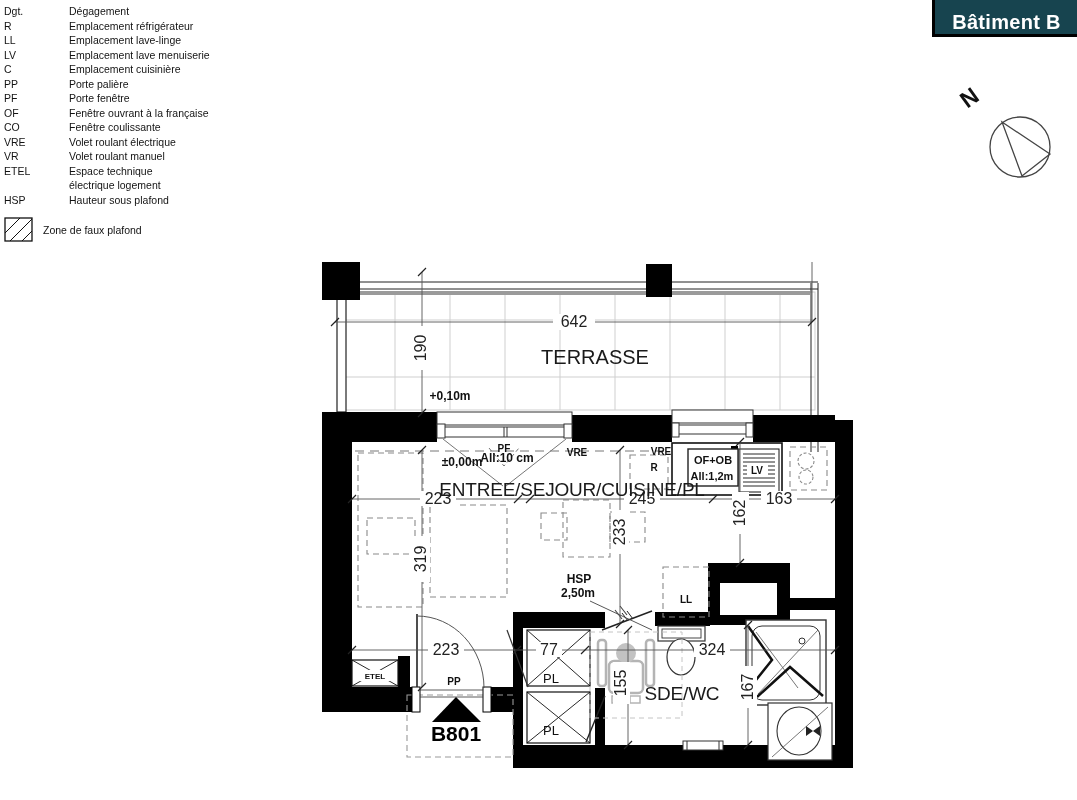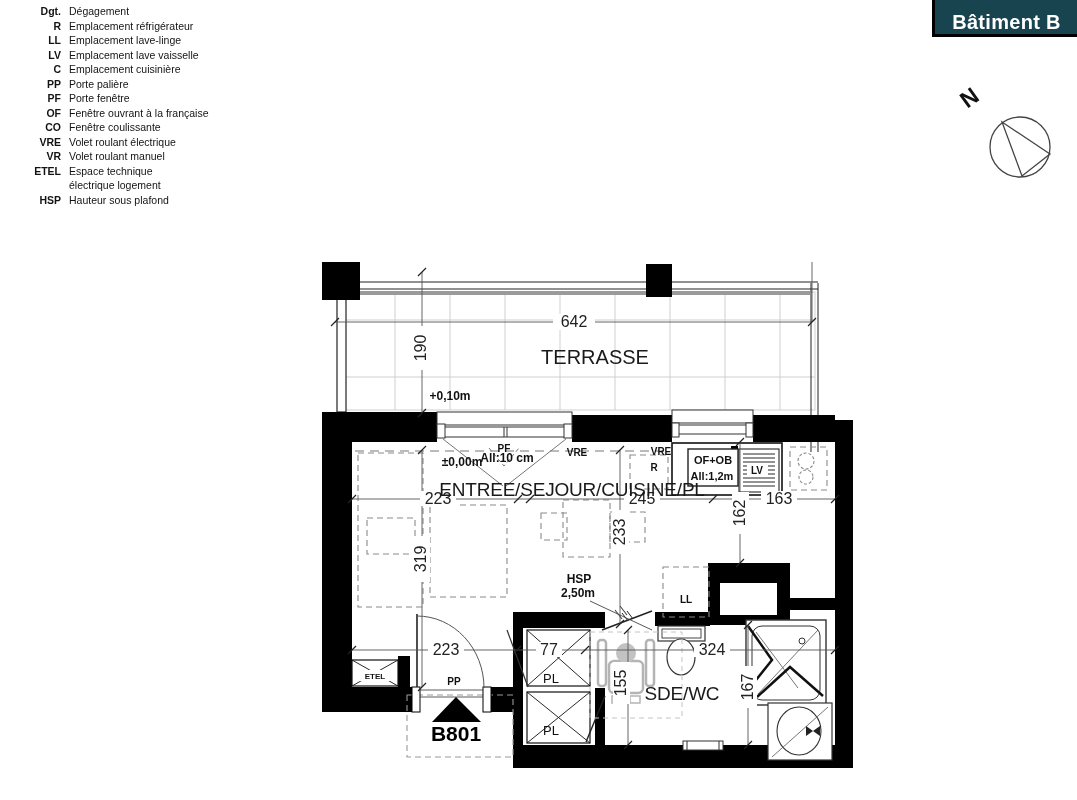"Dgt." .lrow .abbr { font-weight: 700 -> 400; text-align: right -> none }
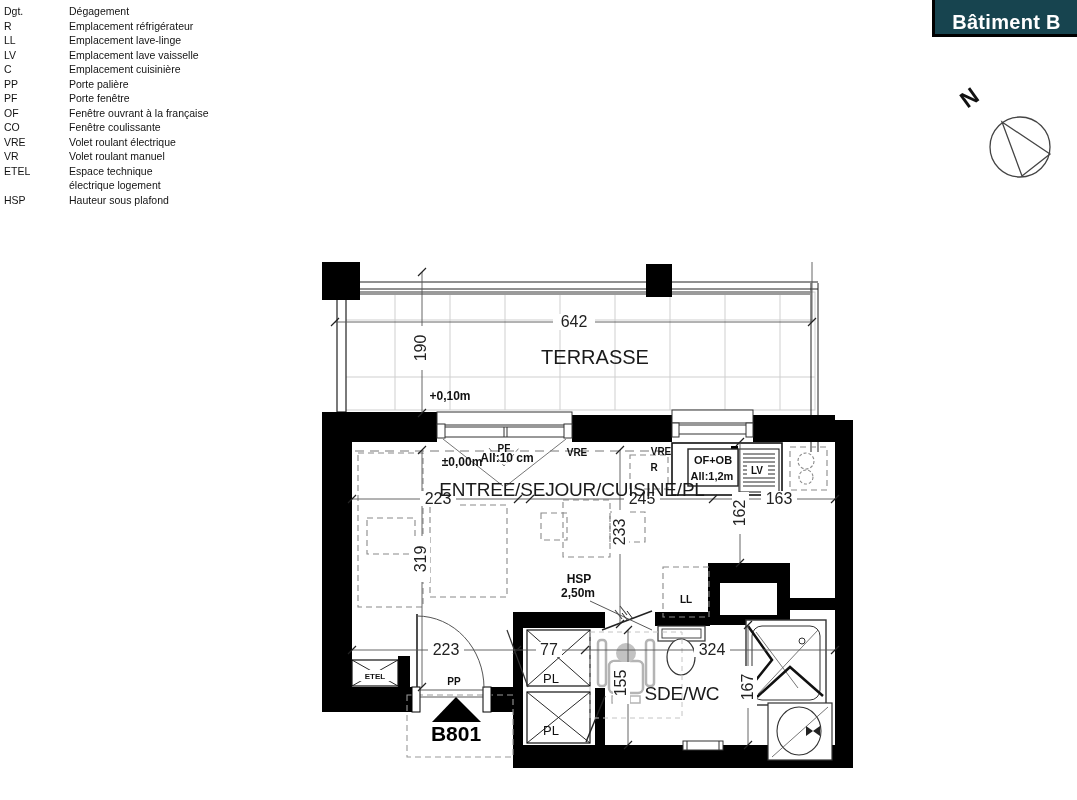"Emplacement lave vaisselle" span.lbl { text: vaisselle -> menuiserie }
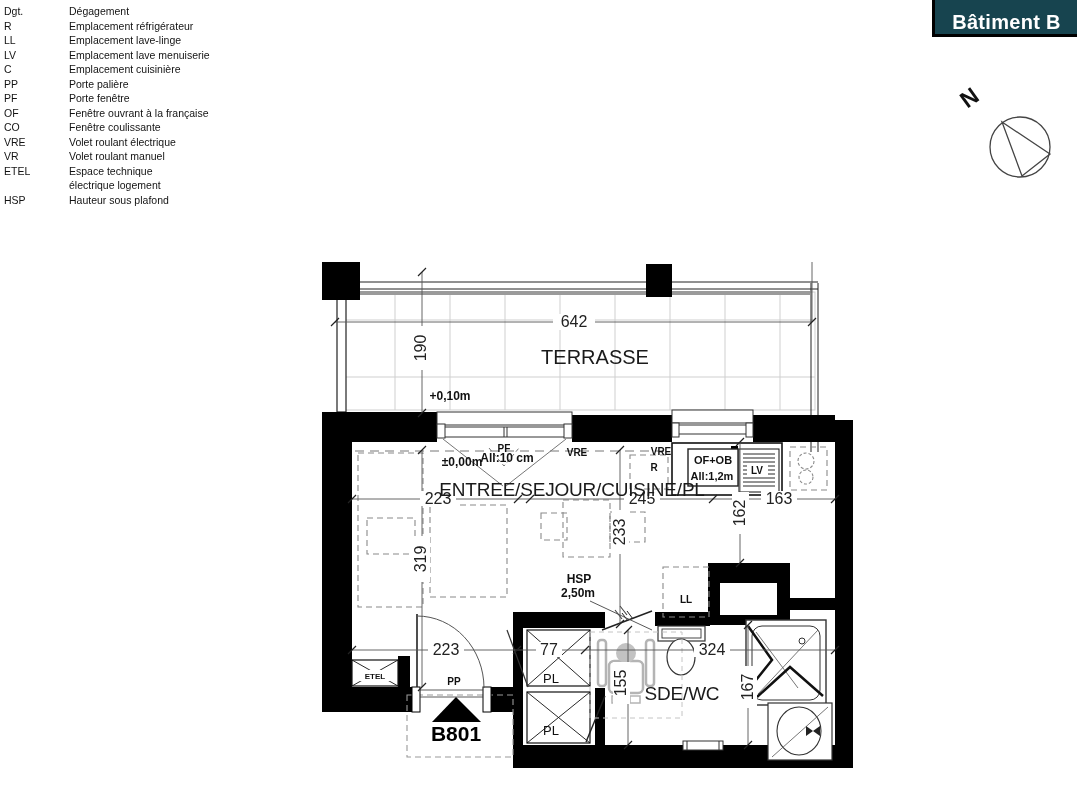"Zone de faux plafond" div.hatchrow { html: none -> <div> <svg> <rect></rect> <path></path> </svg> <span>Zone de faux plafond</span> </div> }
